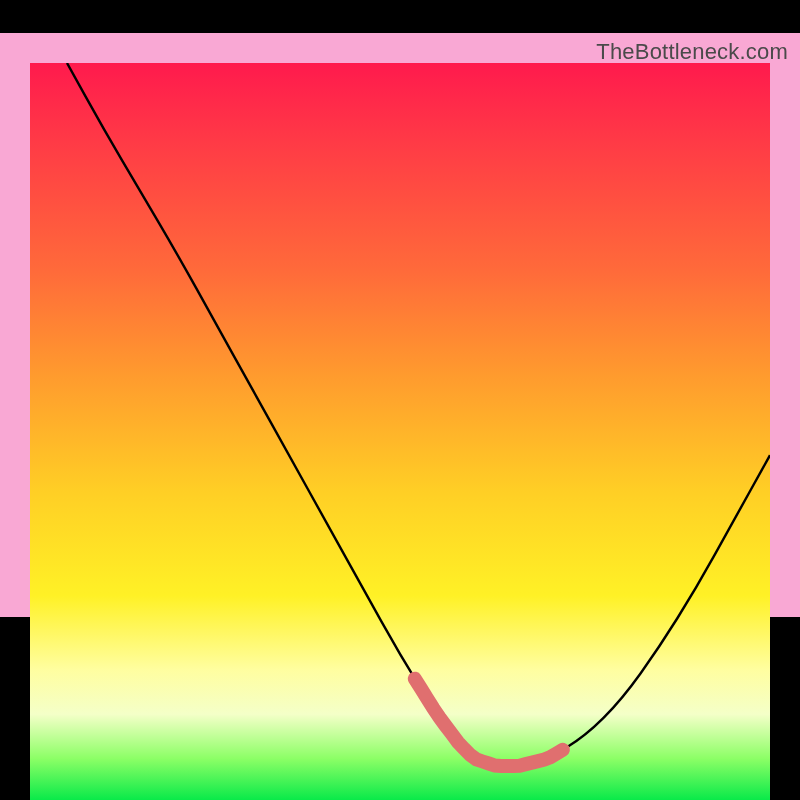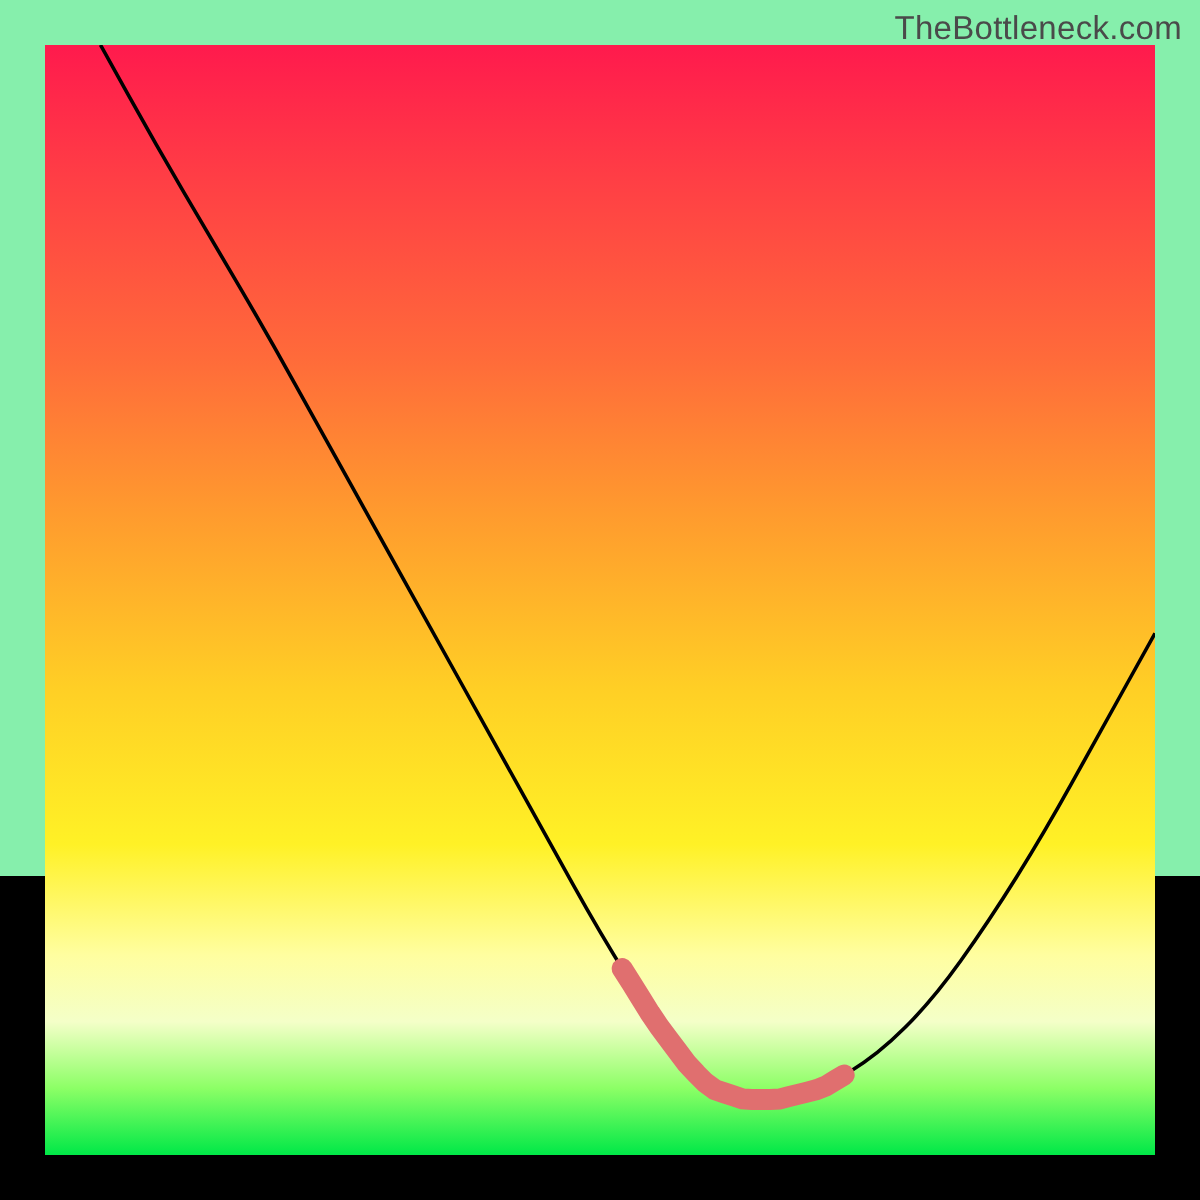"TheBottleneck.com" .frame { background: #86efac -> #f9a8d4; margin-top: none -> 33px }
